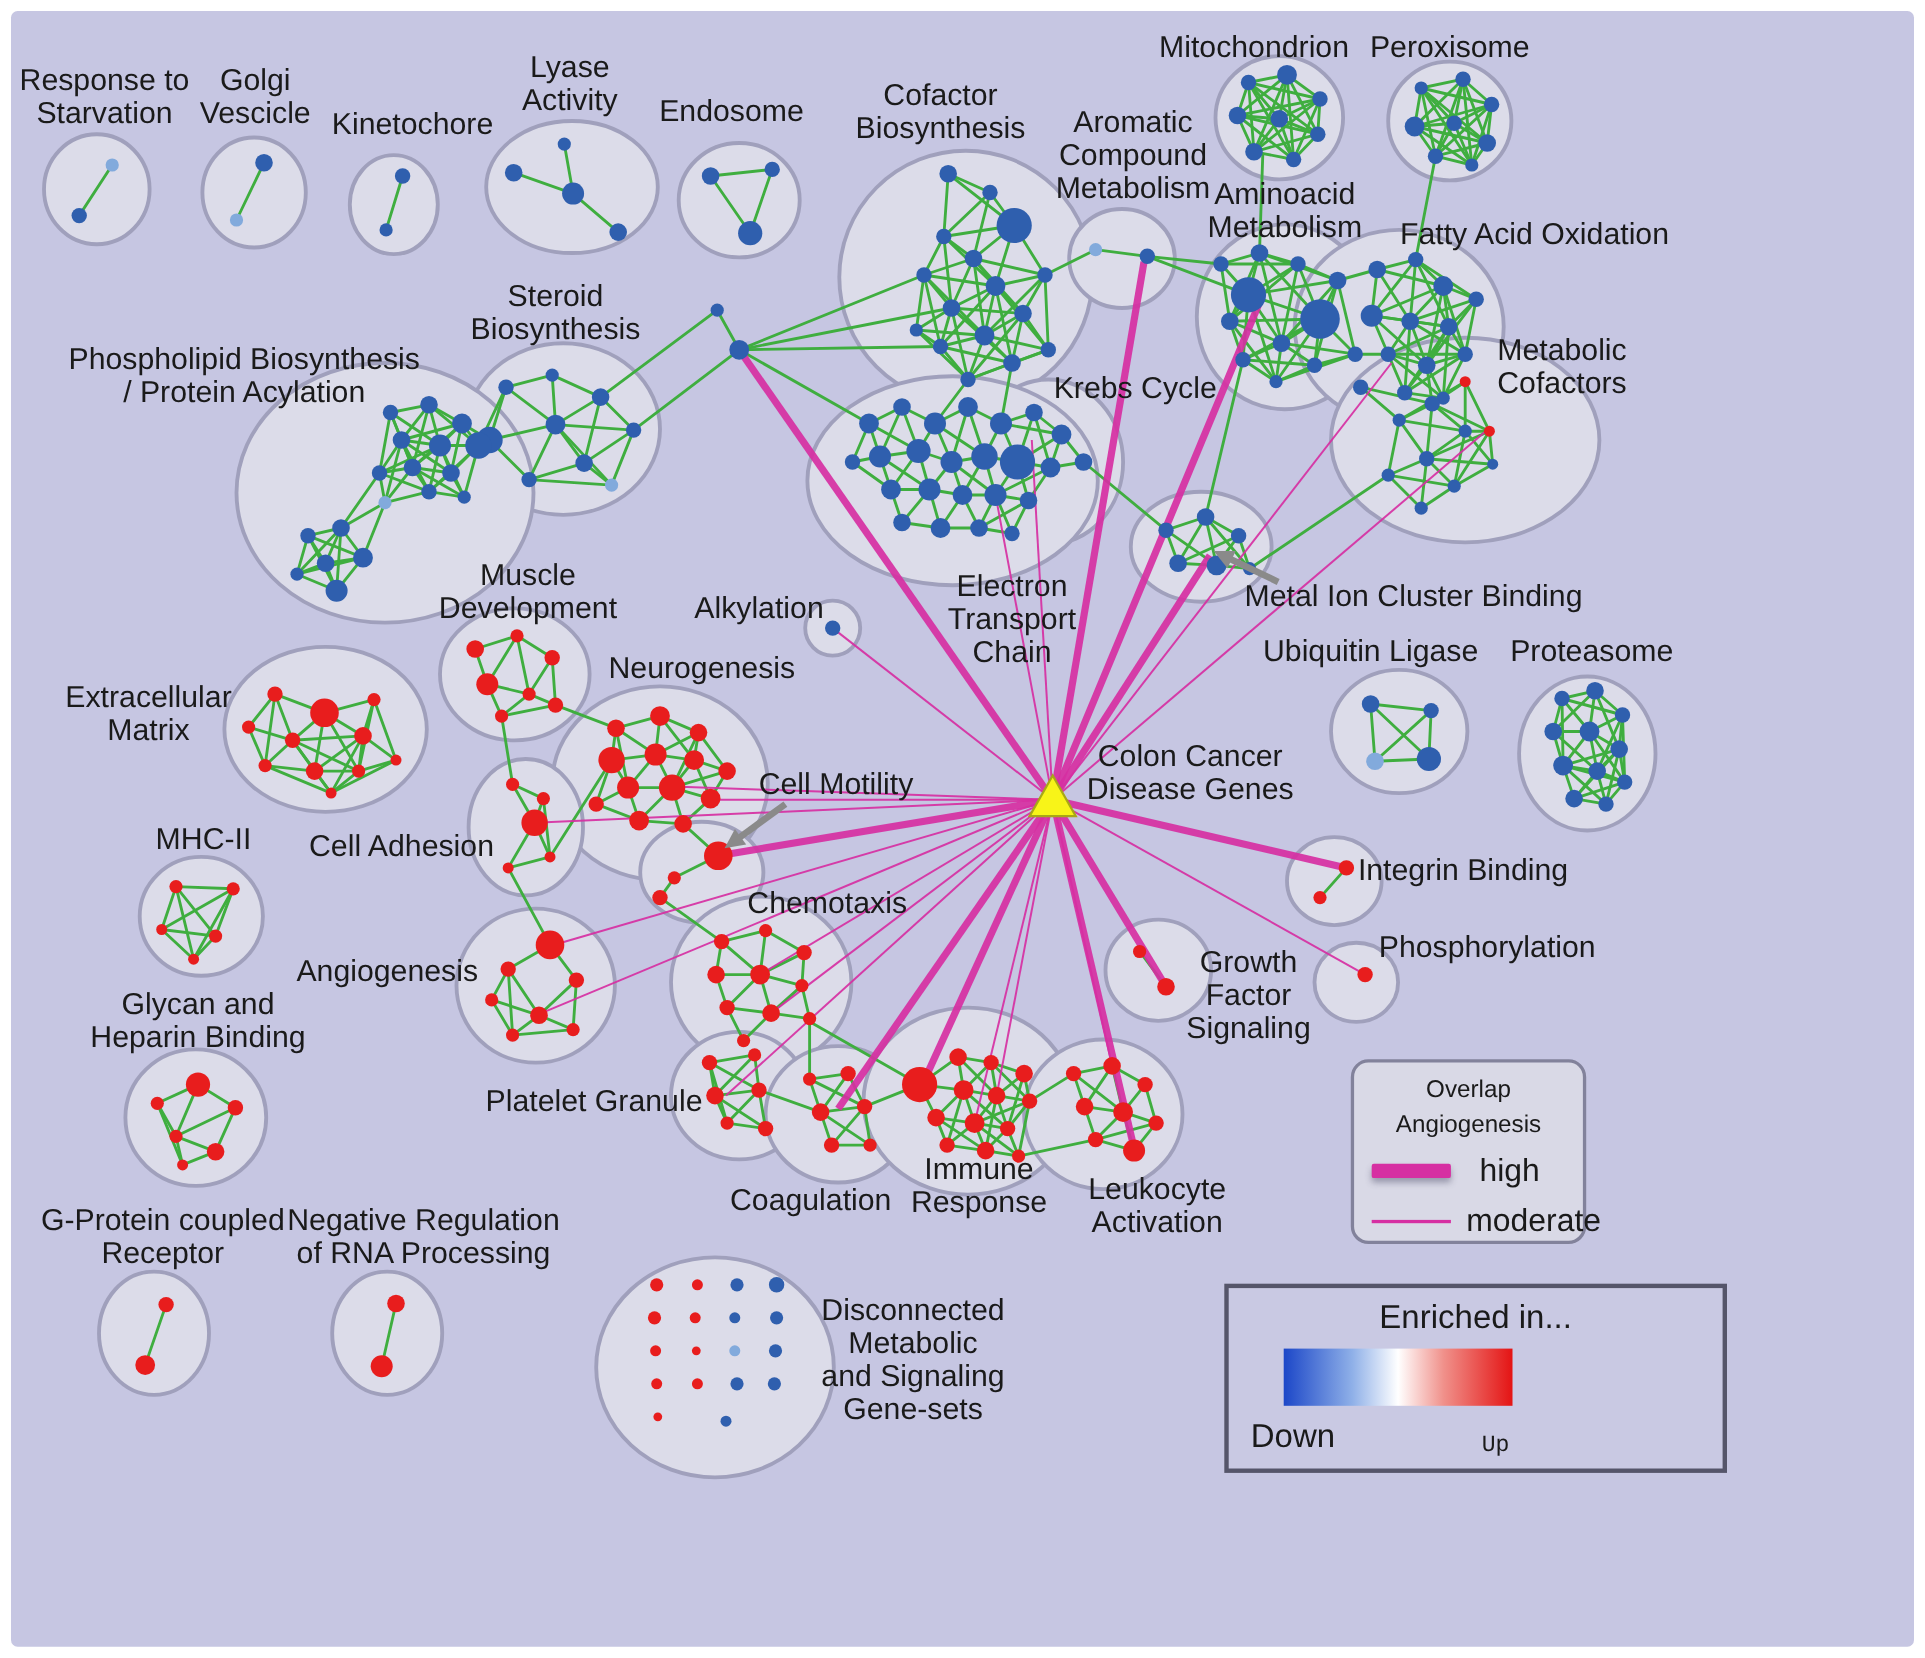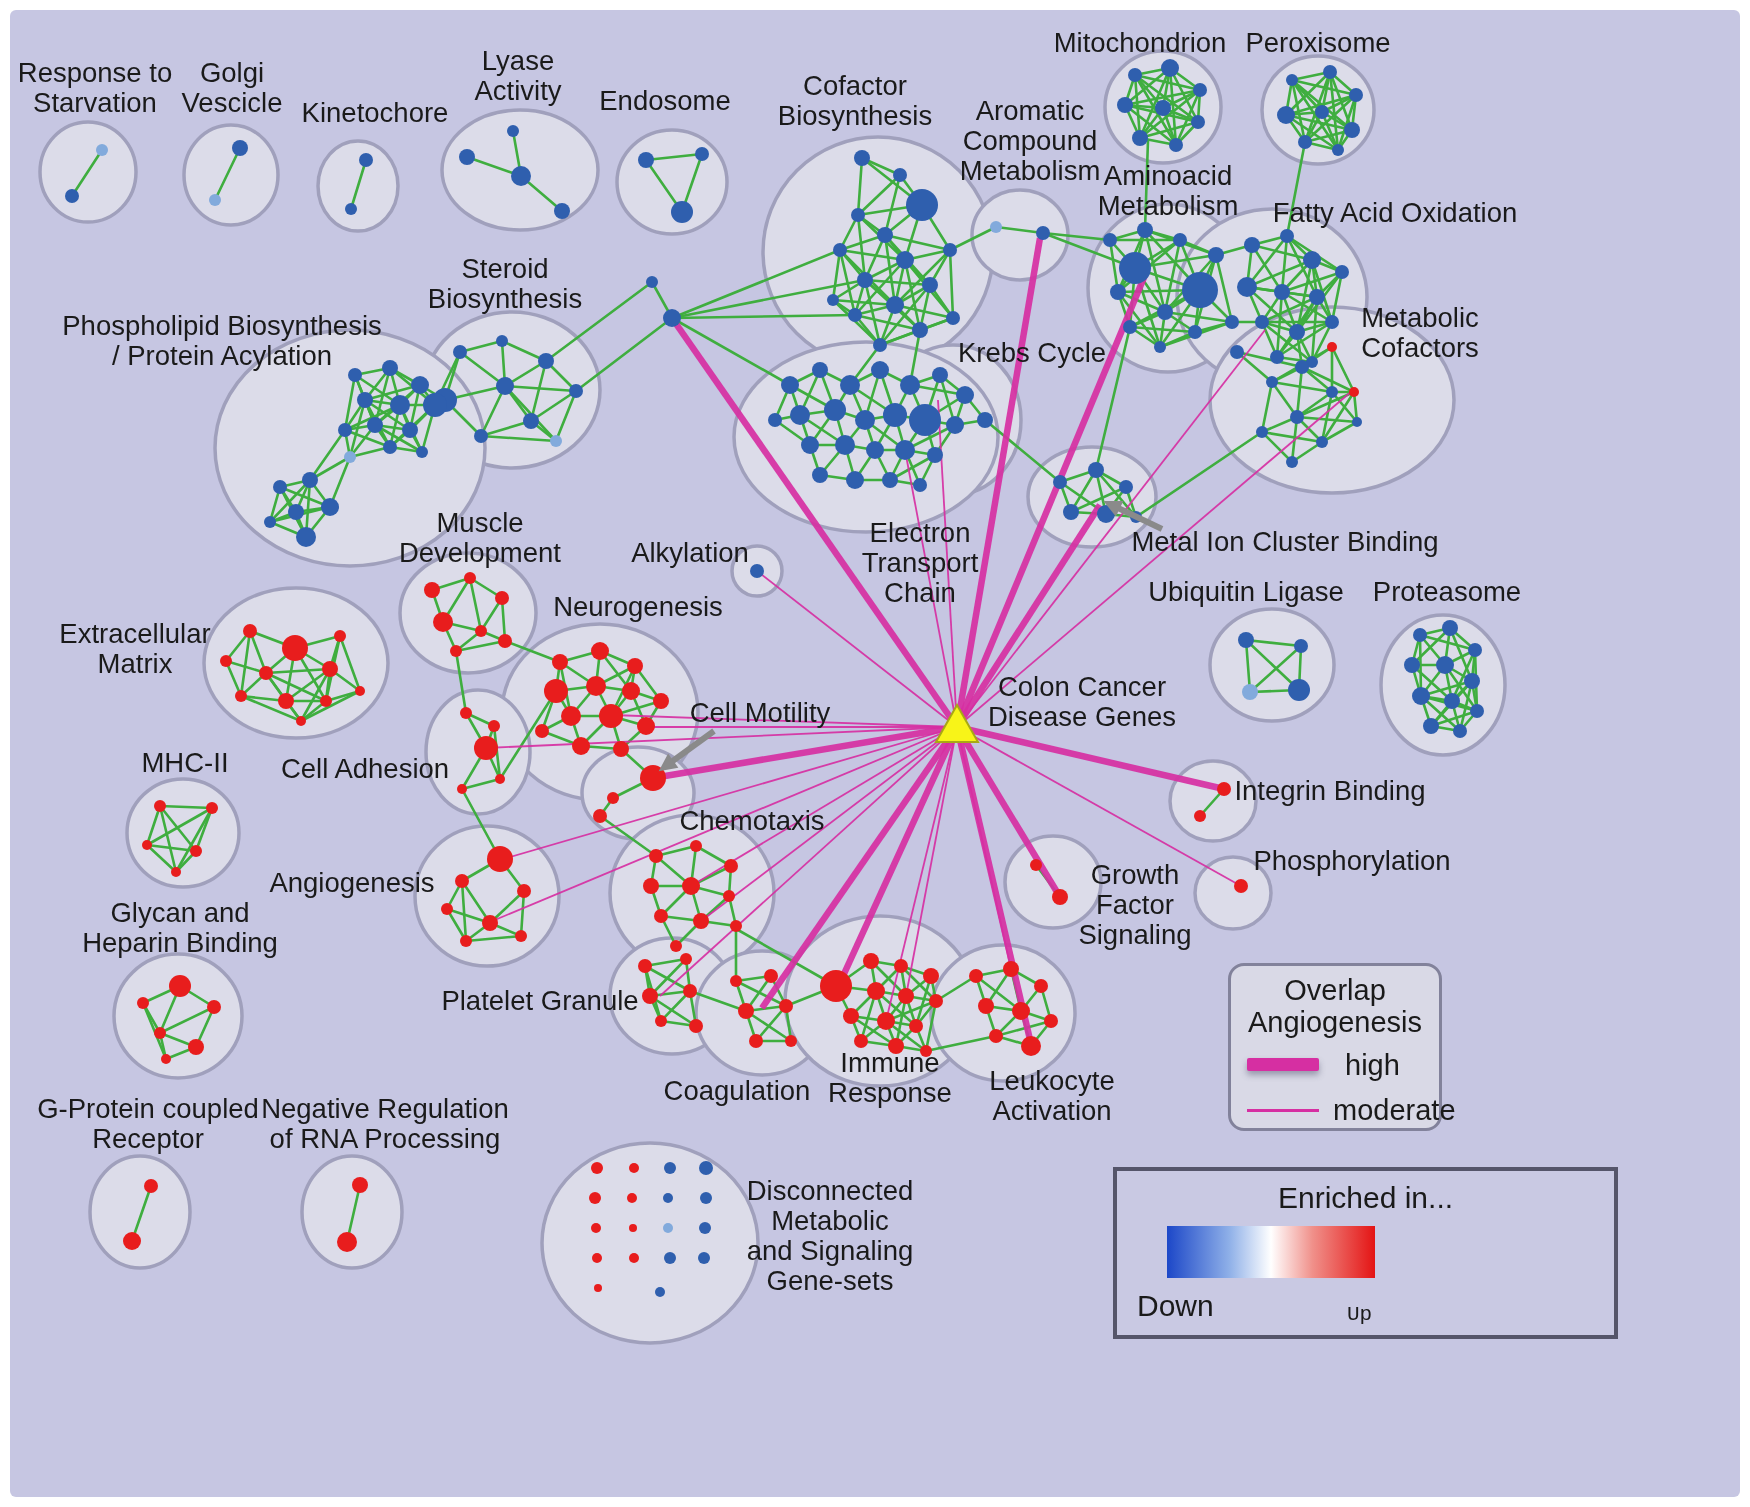"Overlap" .legend-overlap .title { font-size: 29px -> 22px }
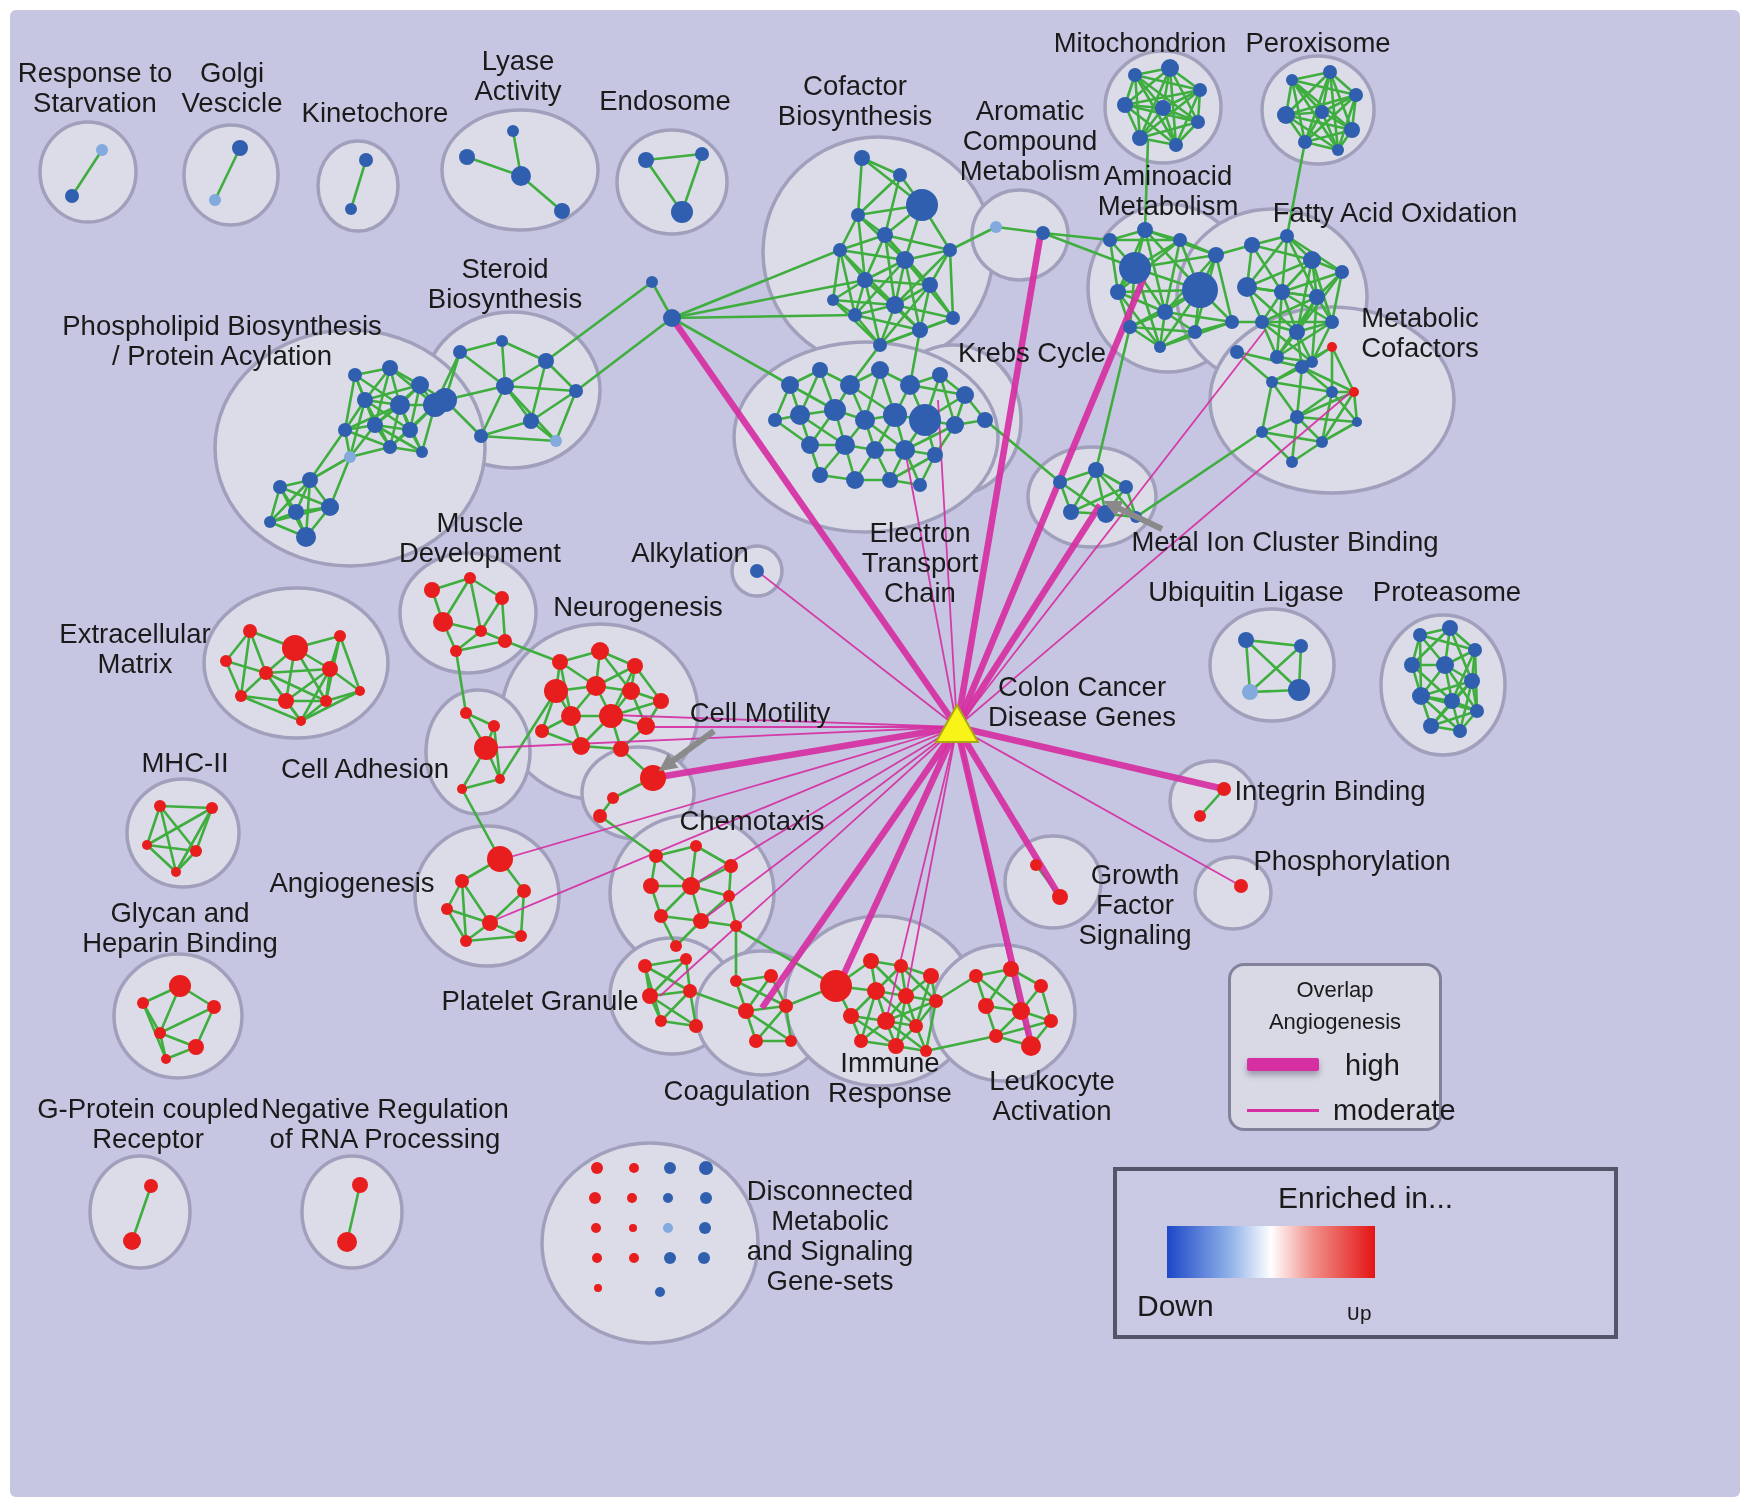"Enriched in..." .legend-enrich { width: 505px -> 457px }
